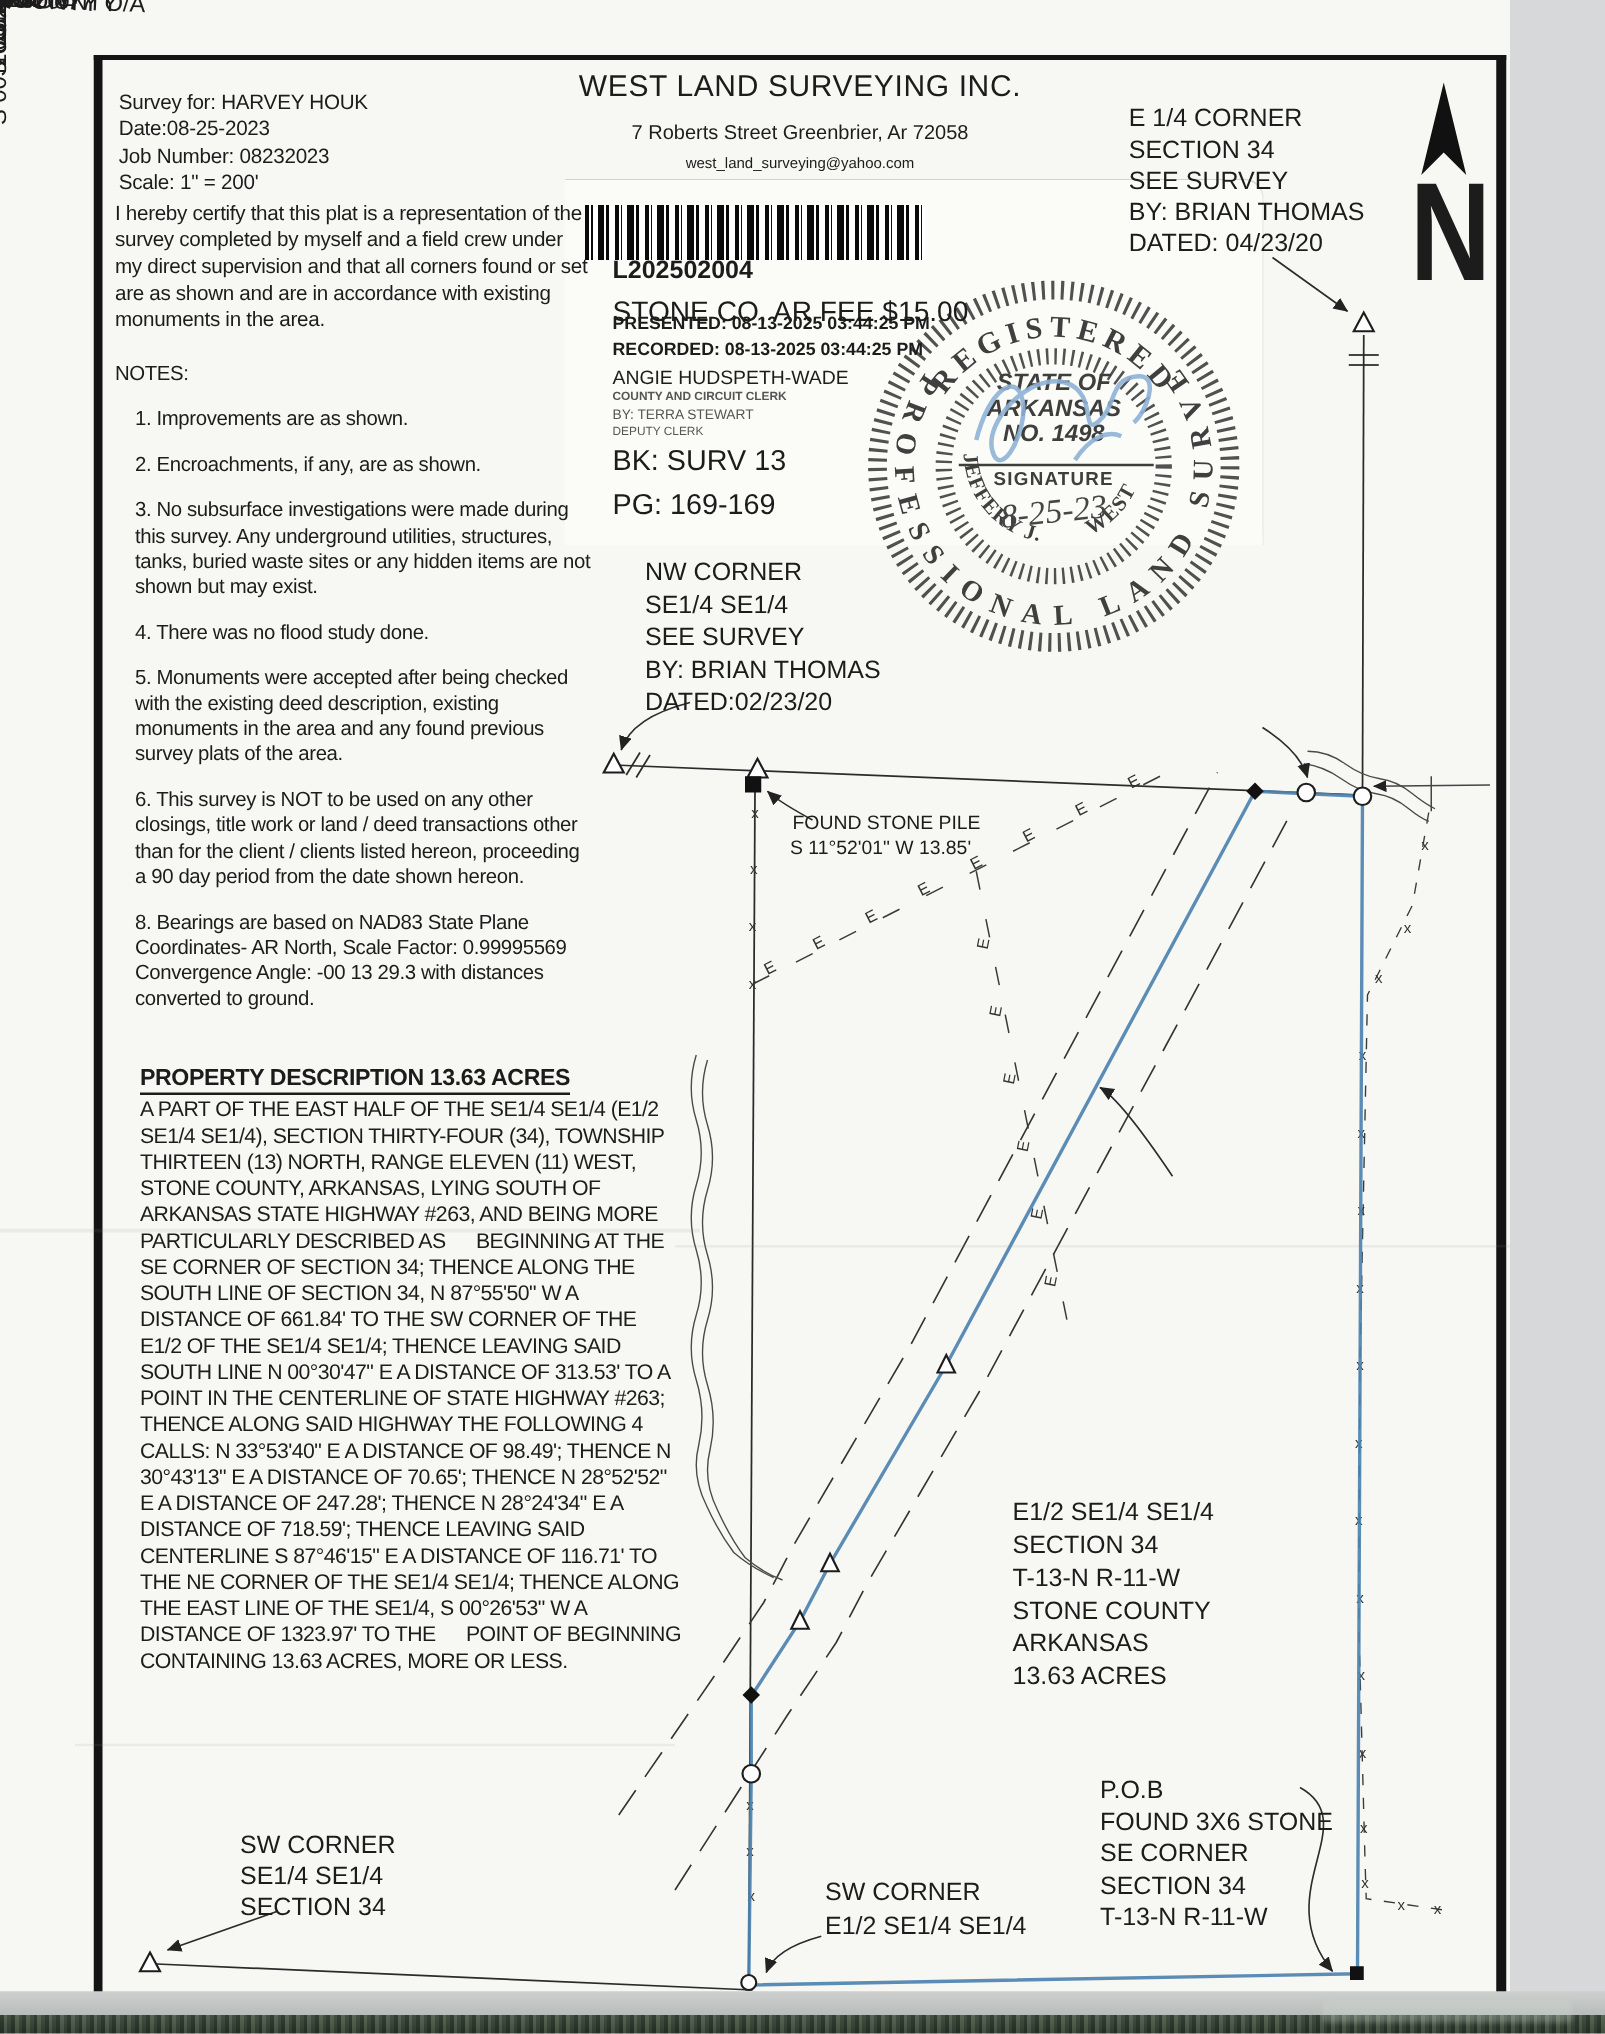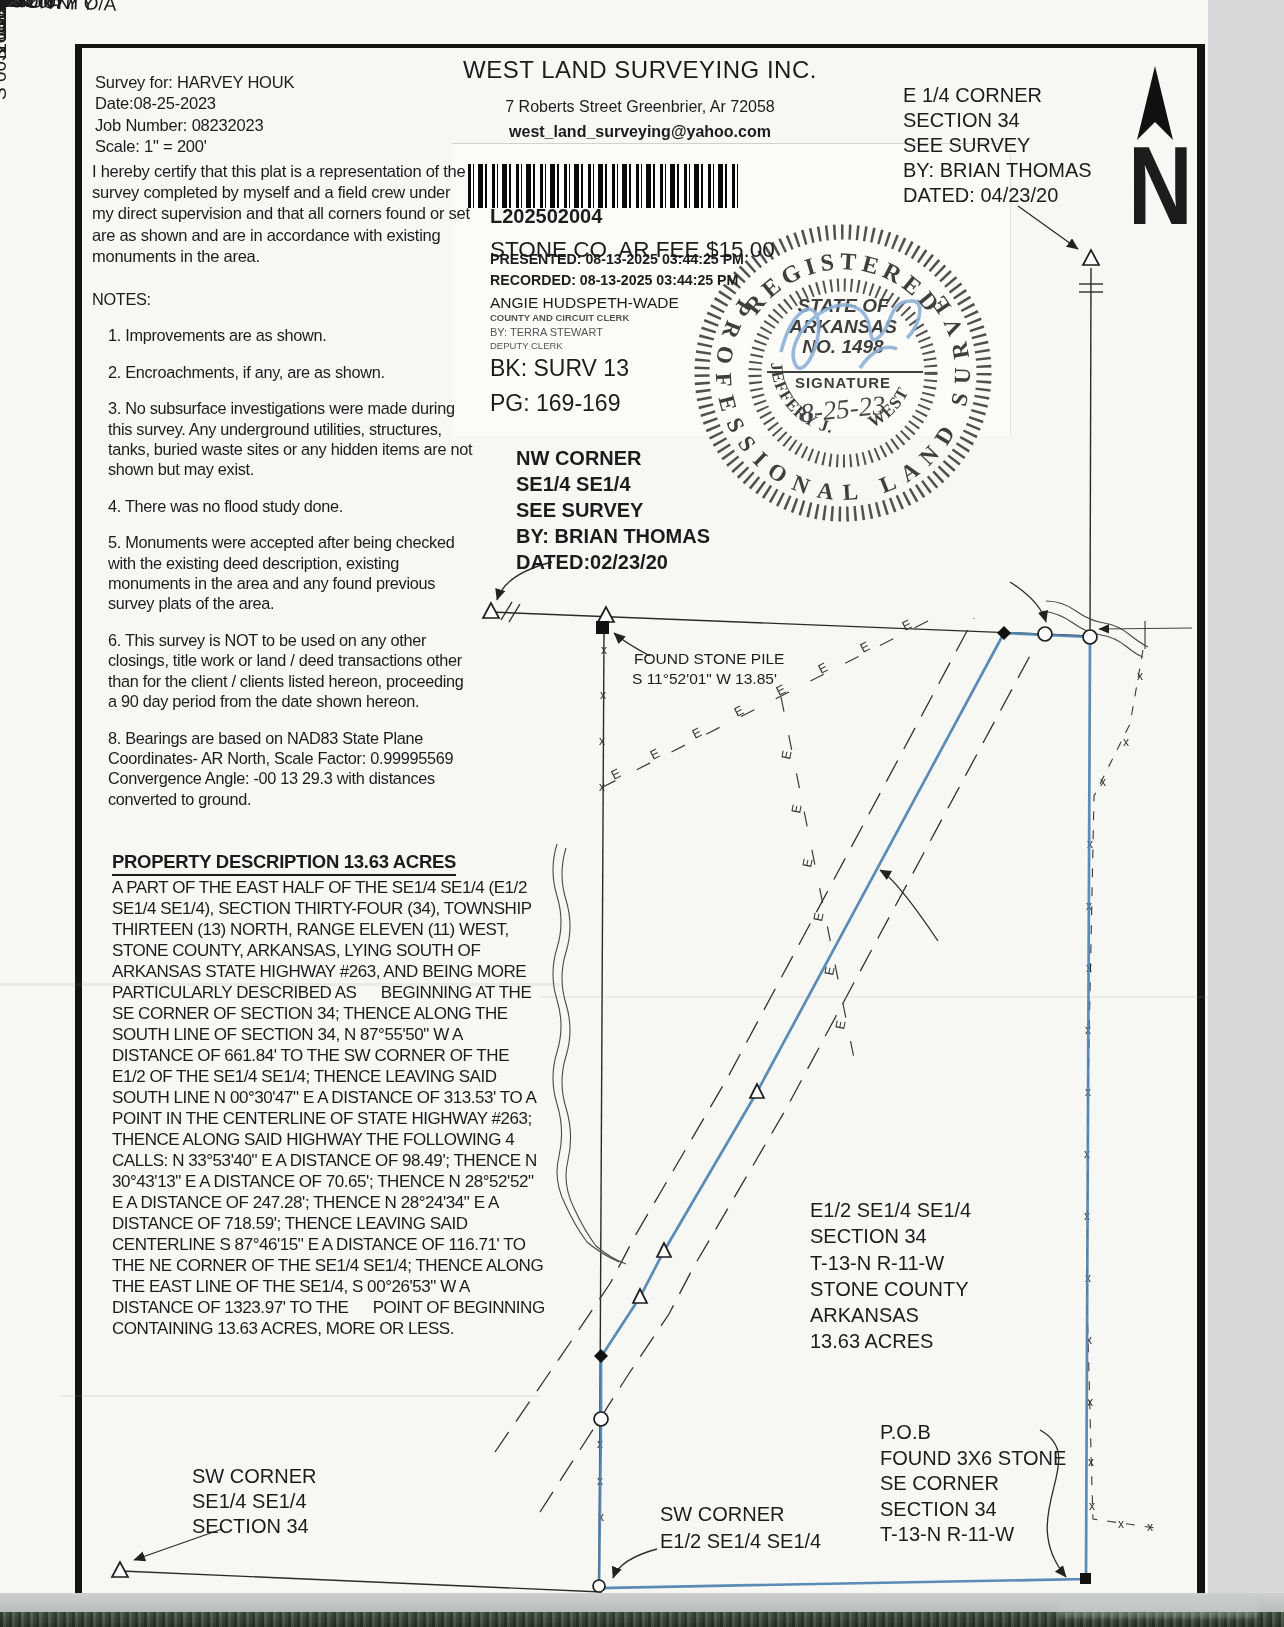"west_land_surveying@yahoo.com" div { font-size: 16px -> 12px; font-weight: 700 -> 400 }
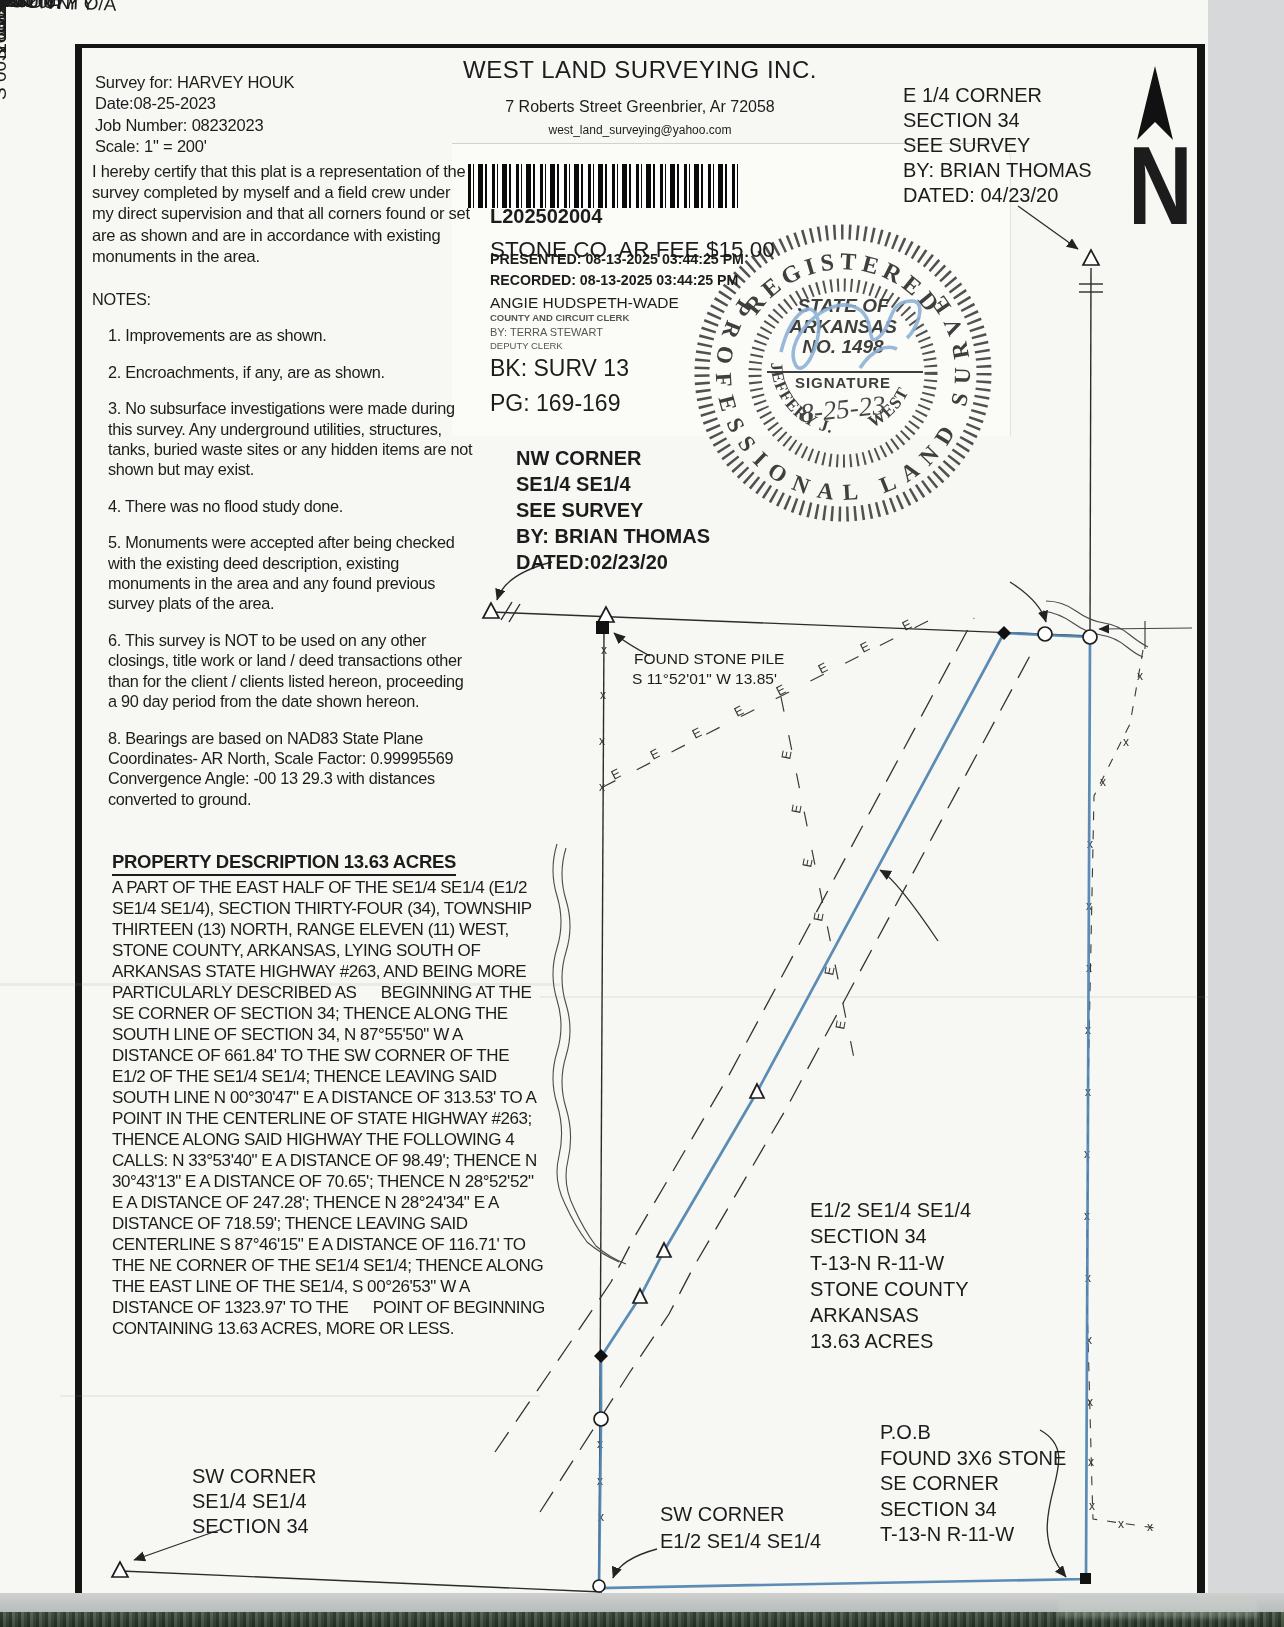"NW CORNER" div.blk { font-weight: bold -> none }
